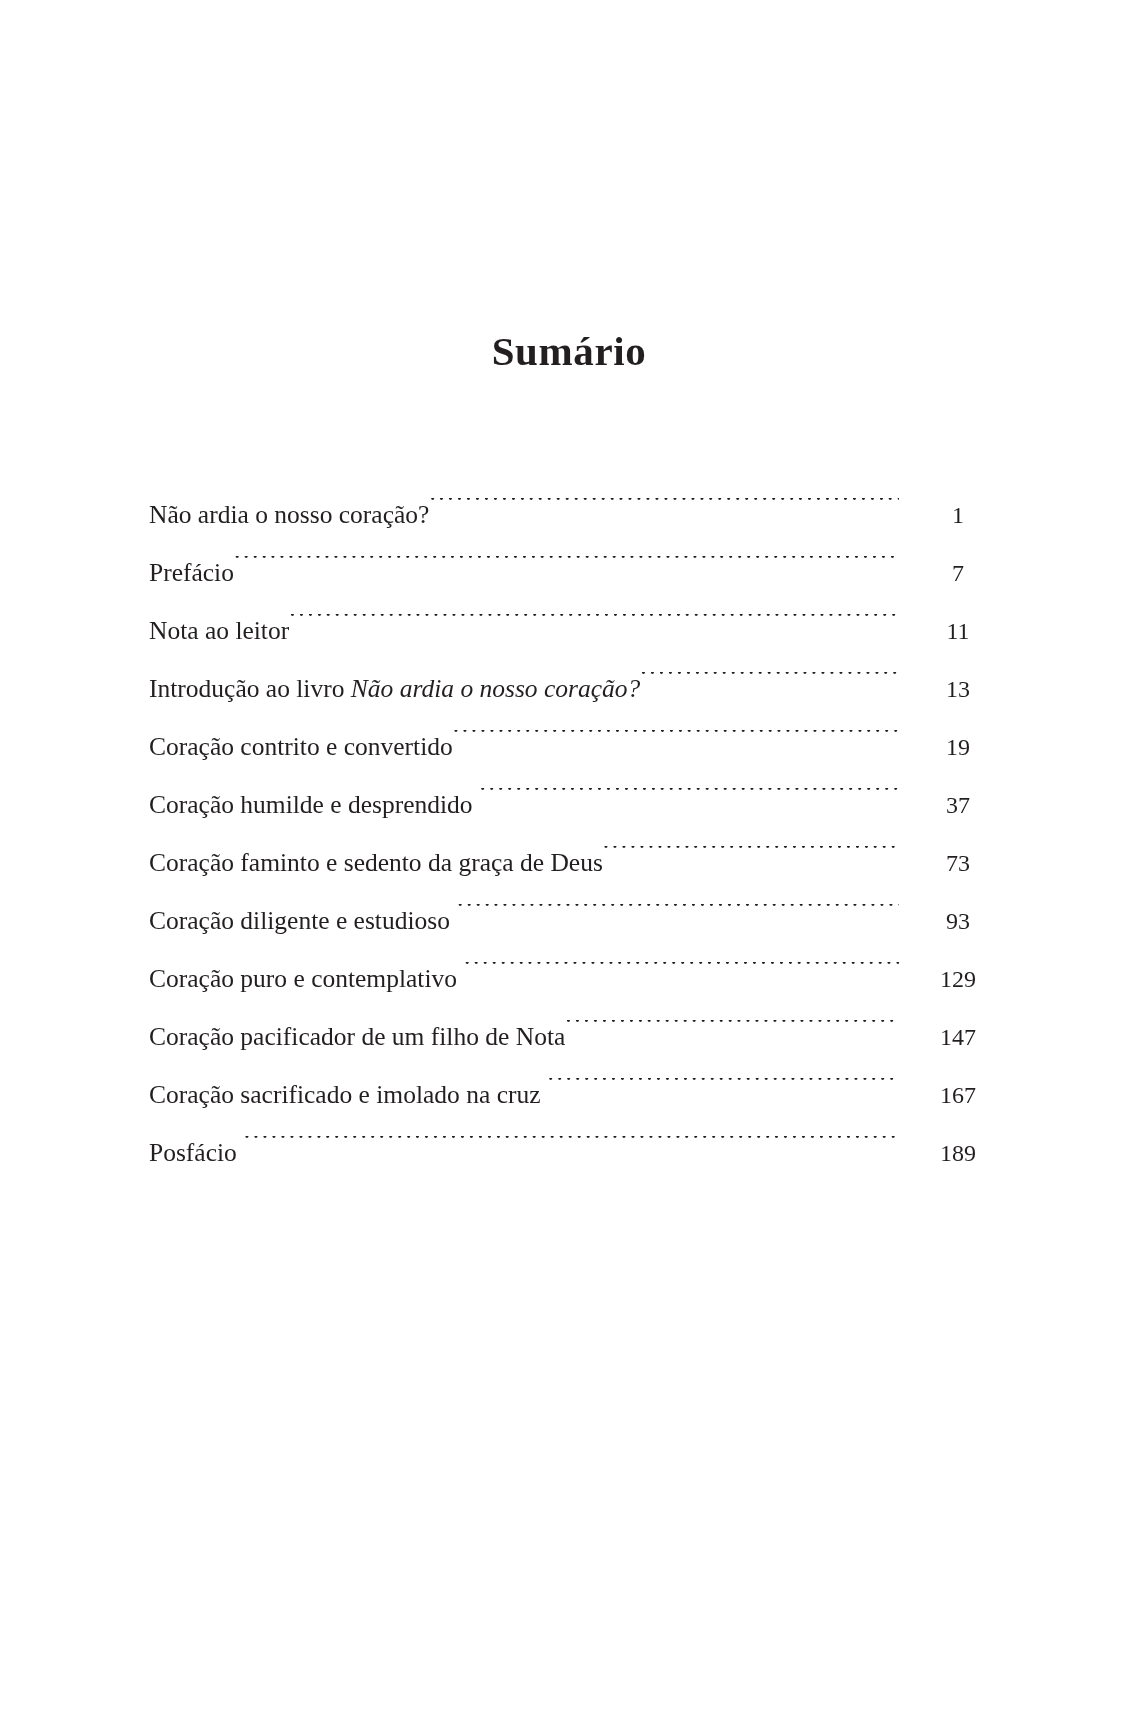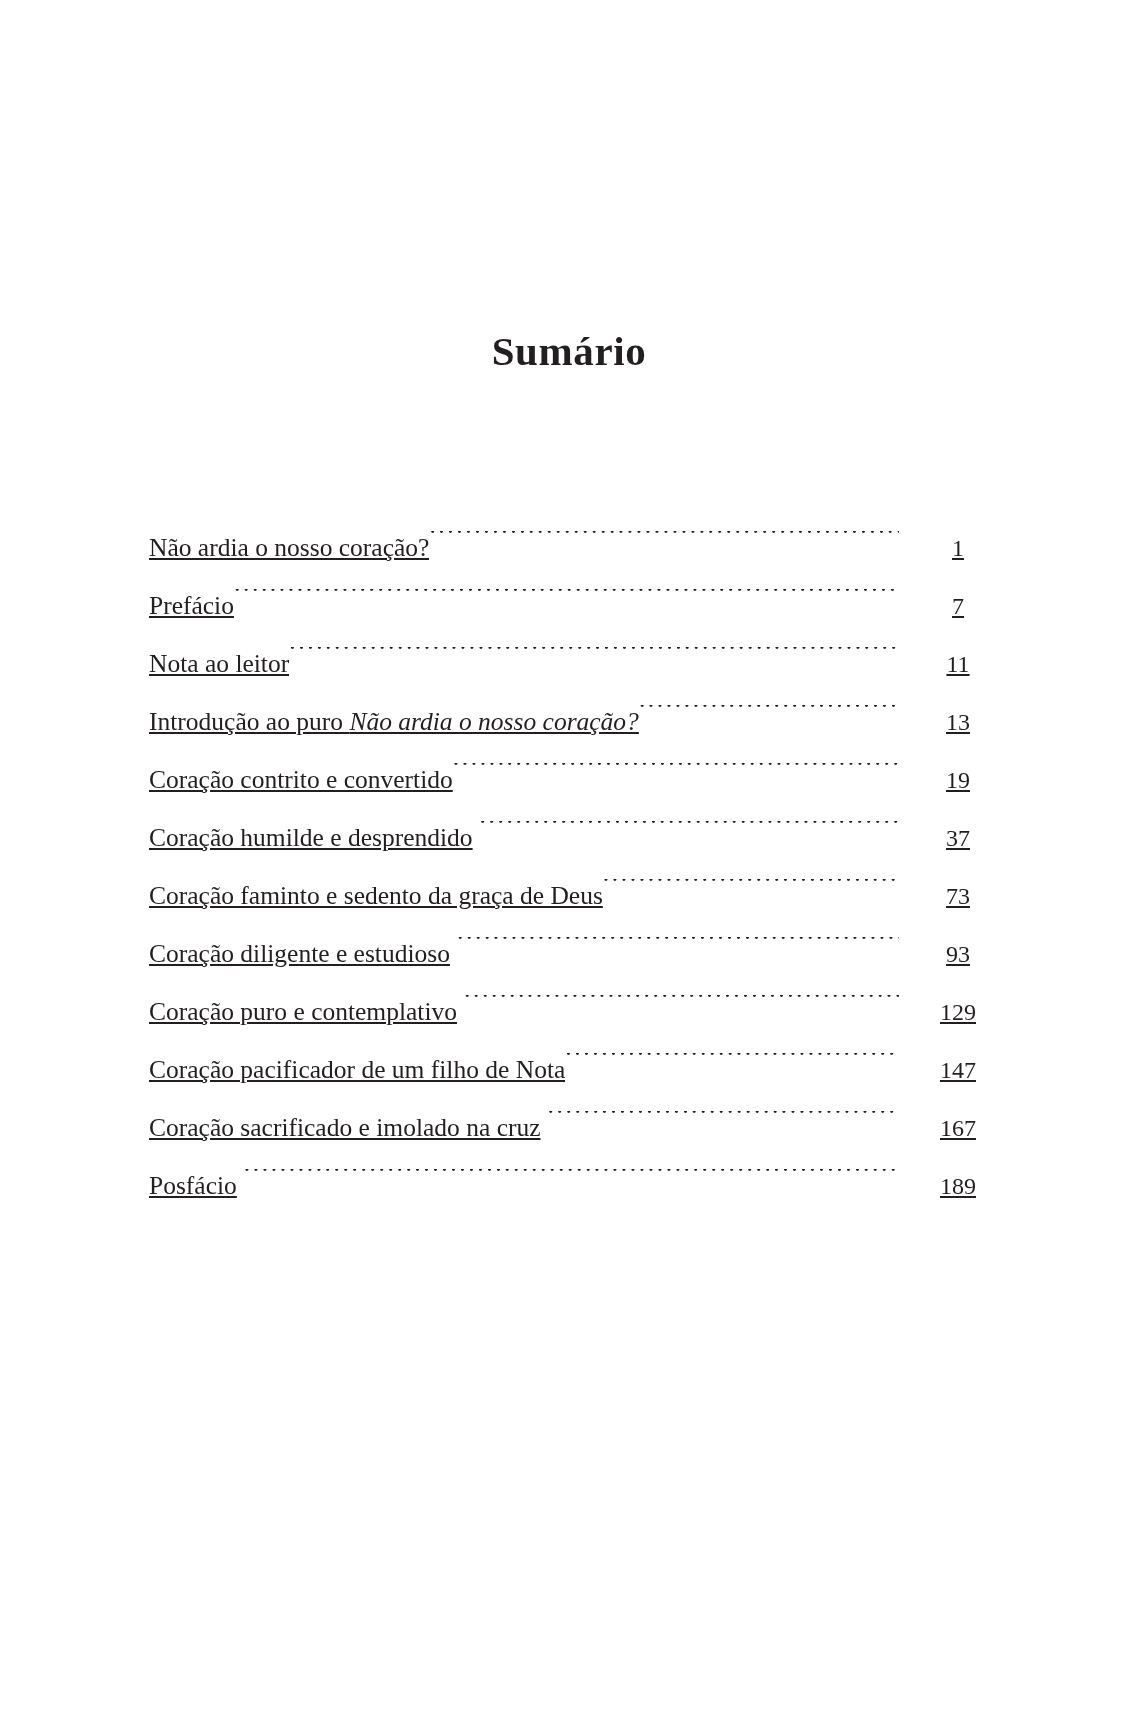"Não ardia o nosso coração?" .toc-list { text-decoration: underline -> none; top: 513px -> 480px }
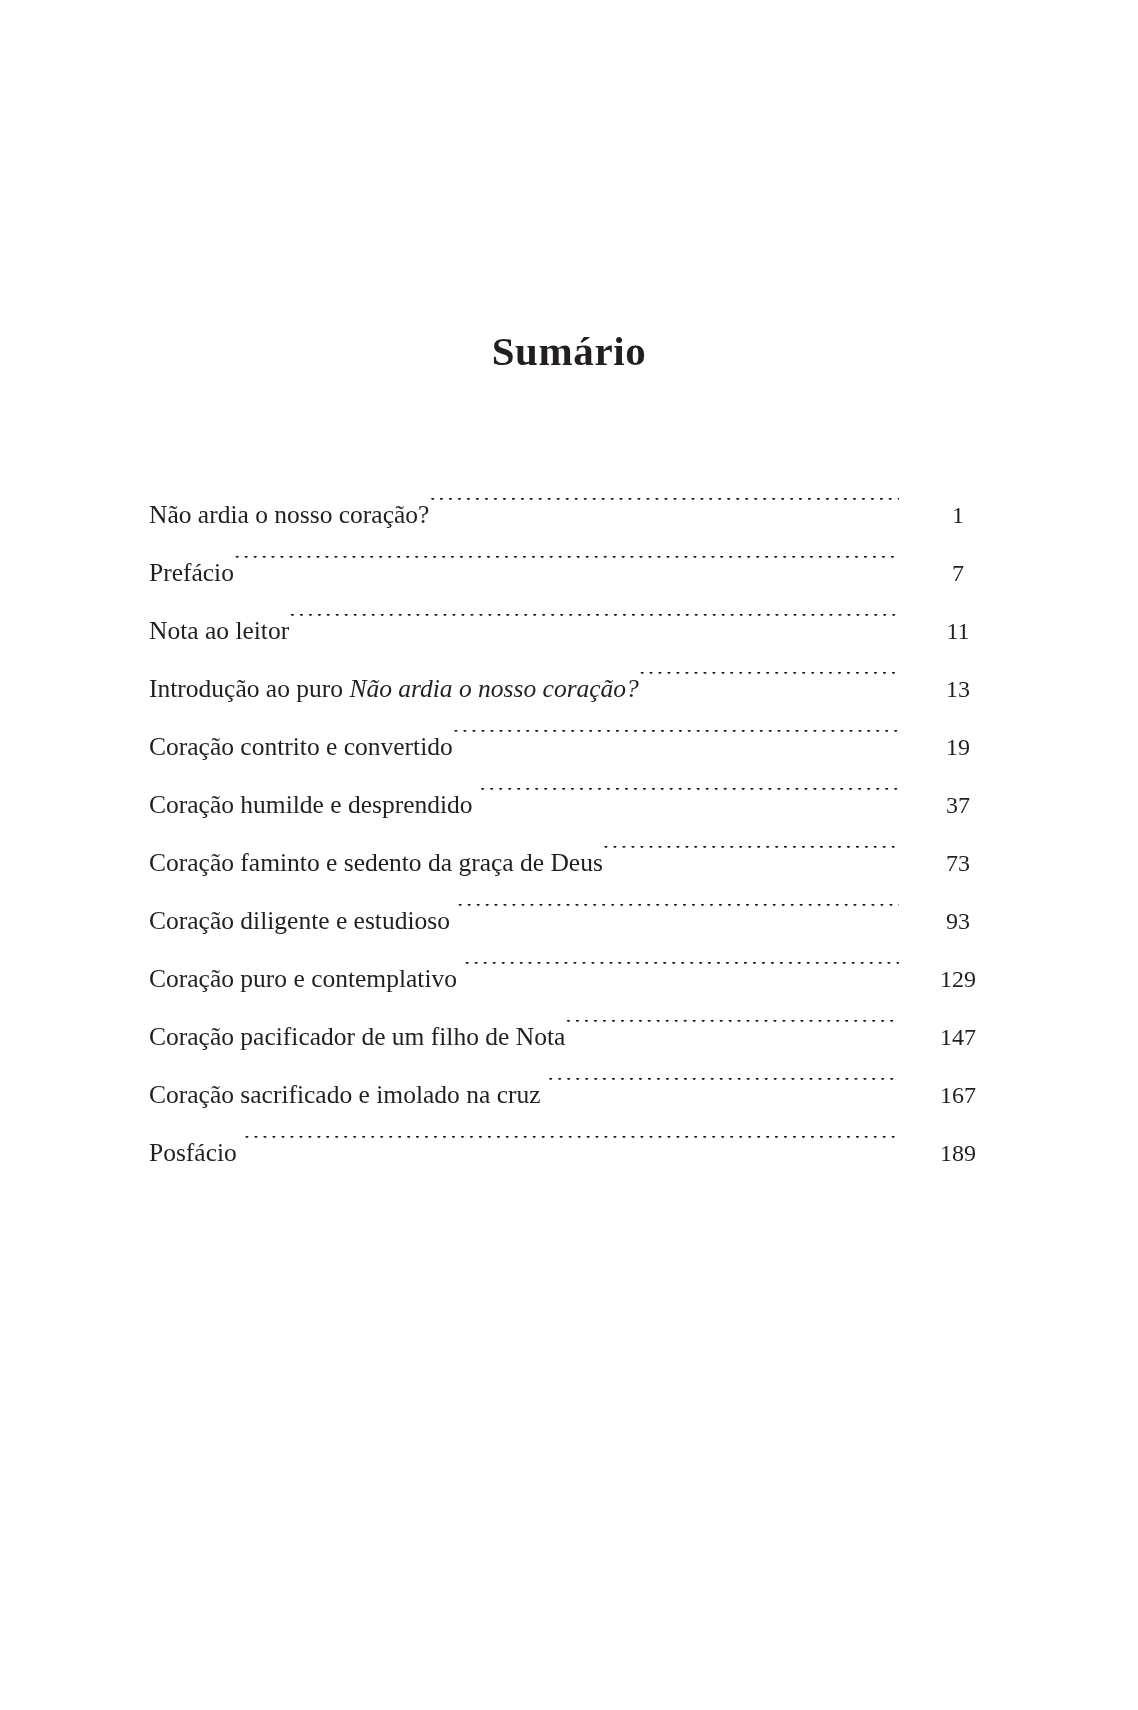"Introdução ao puro" span { text: puro -> livro }
